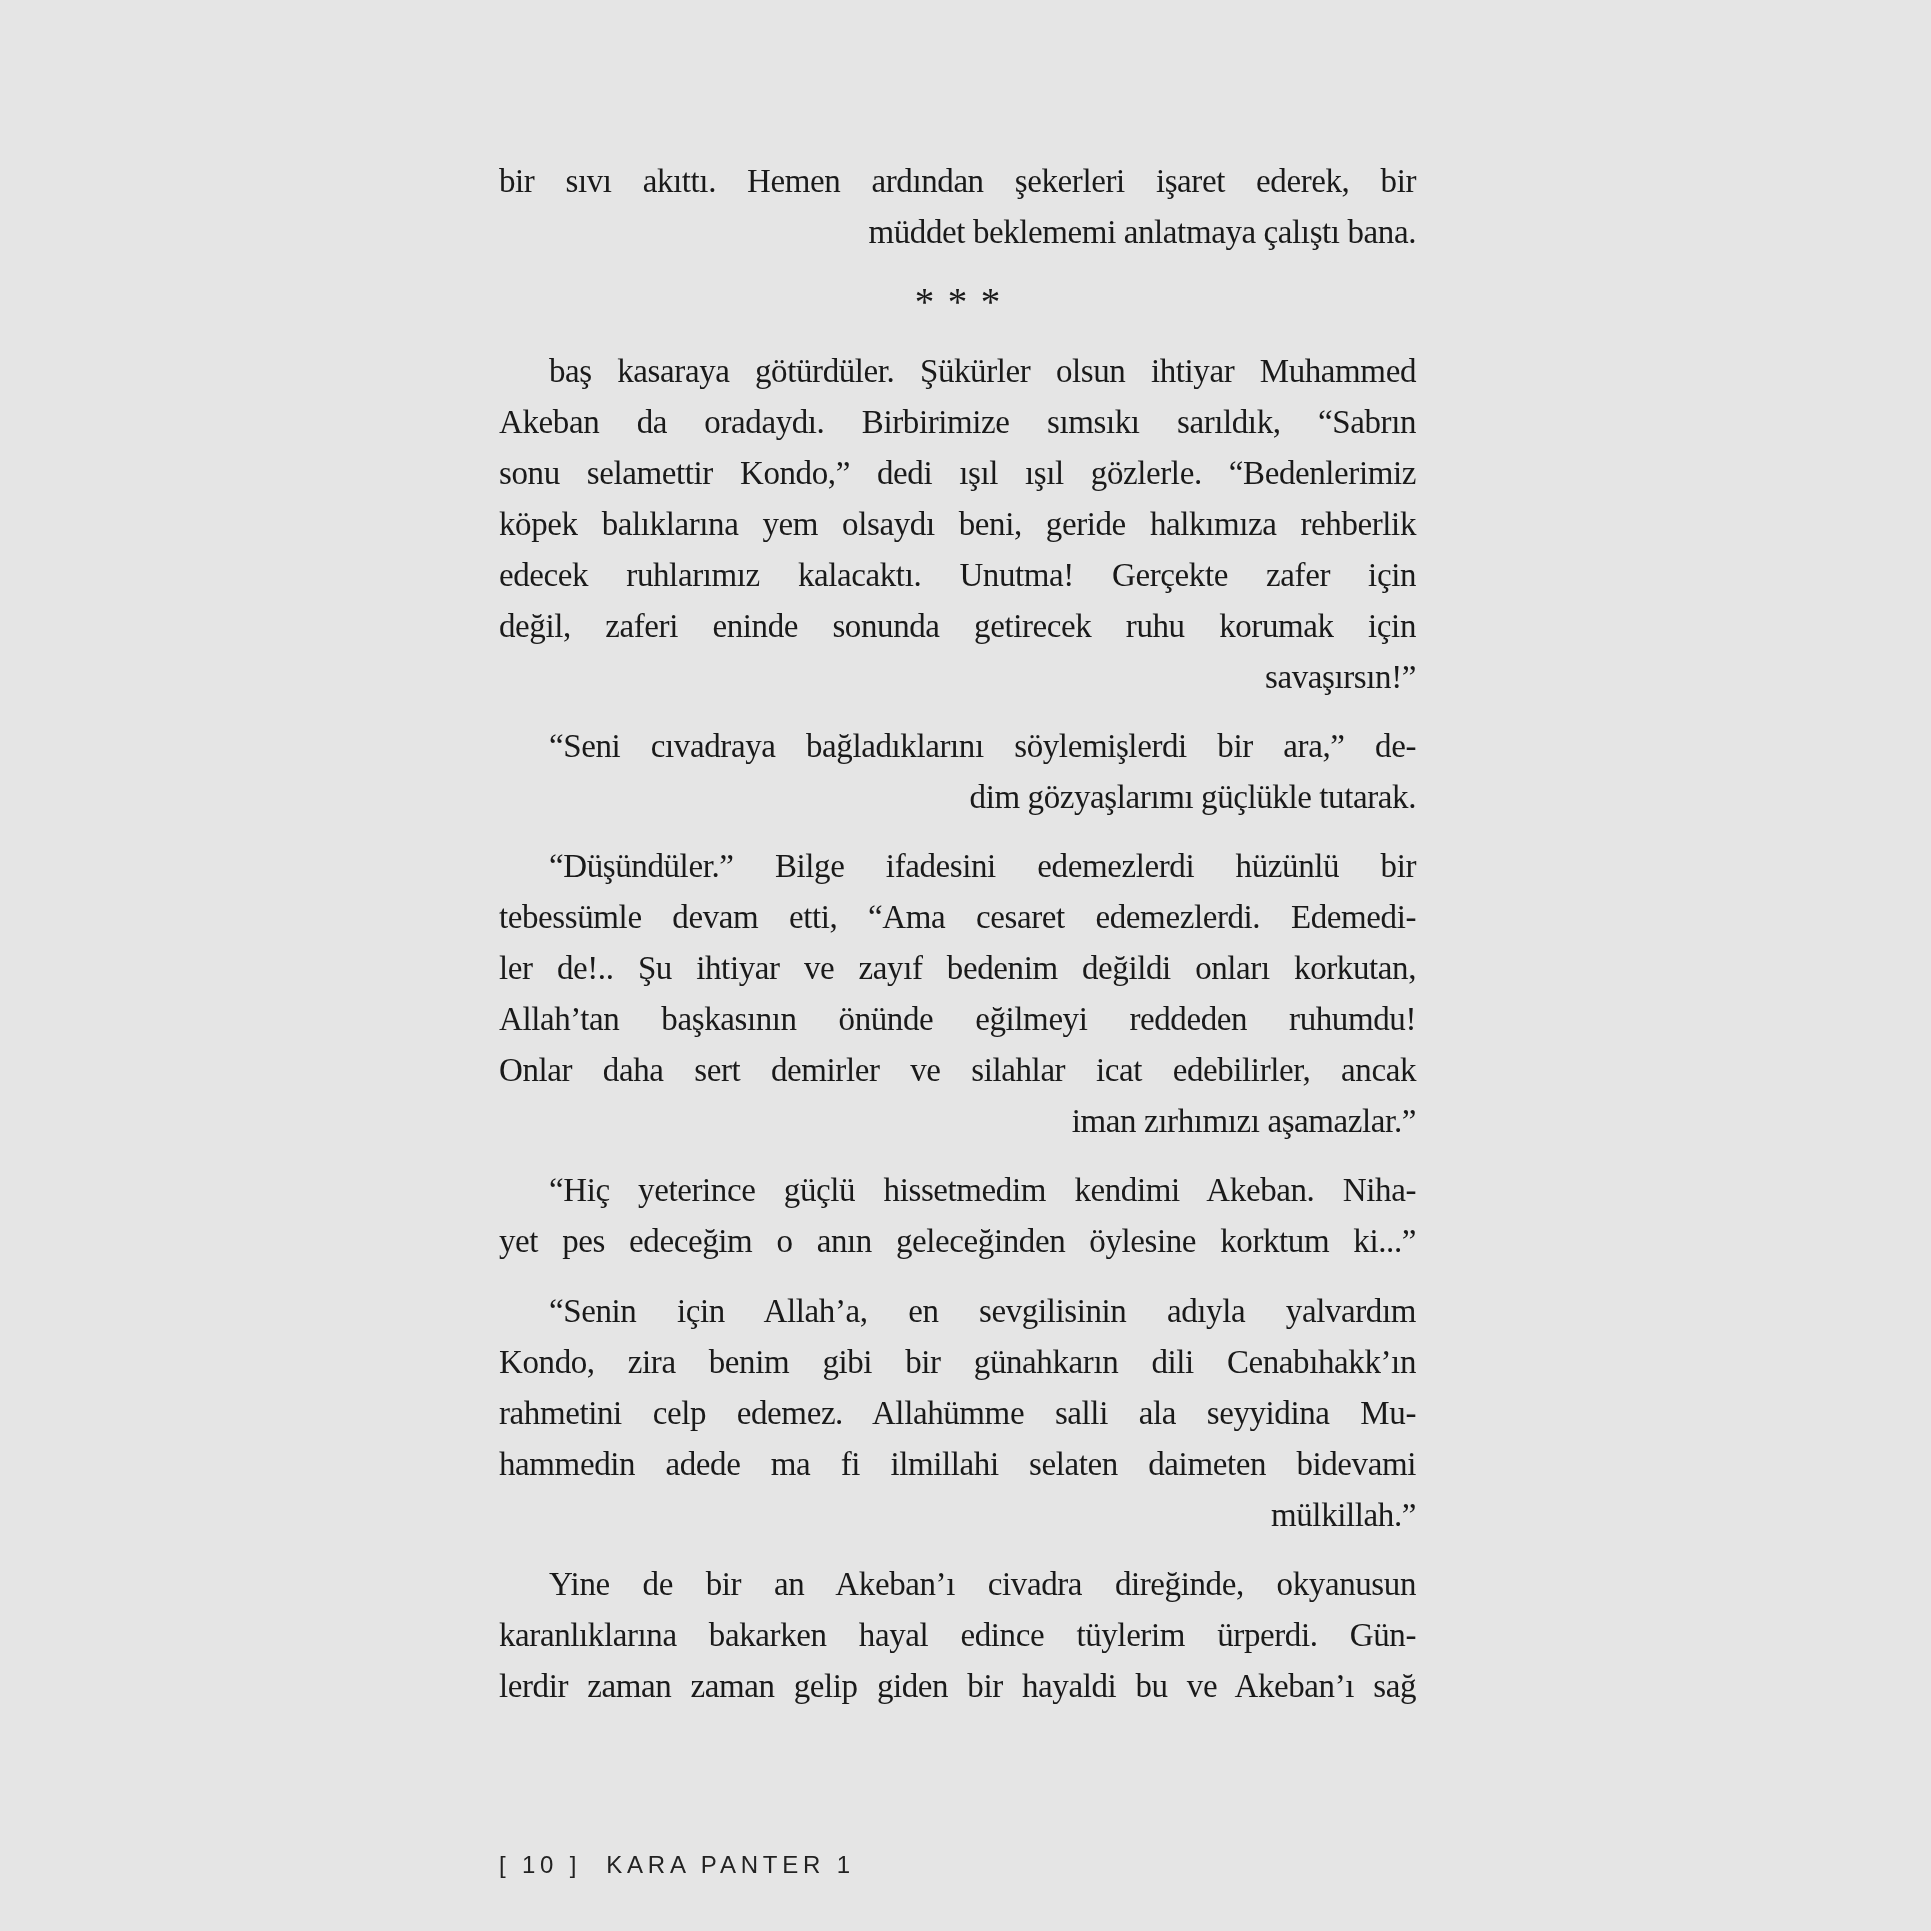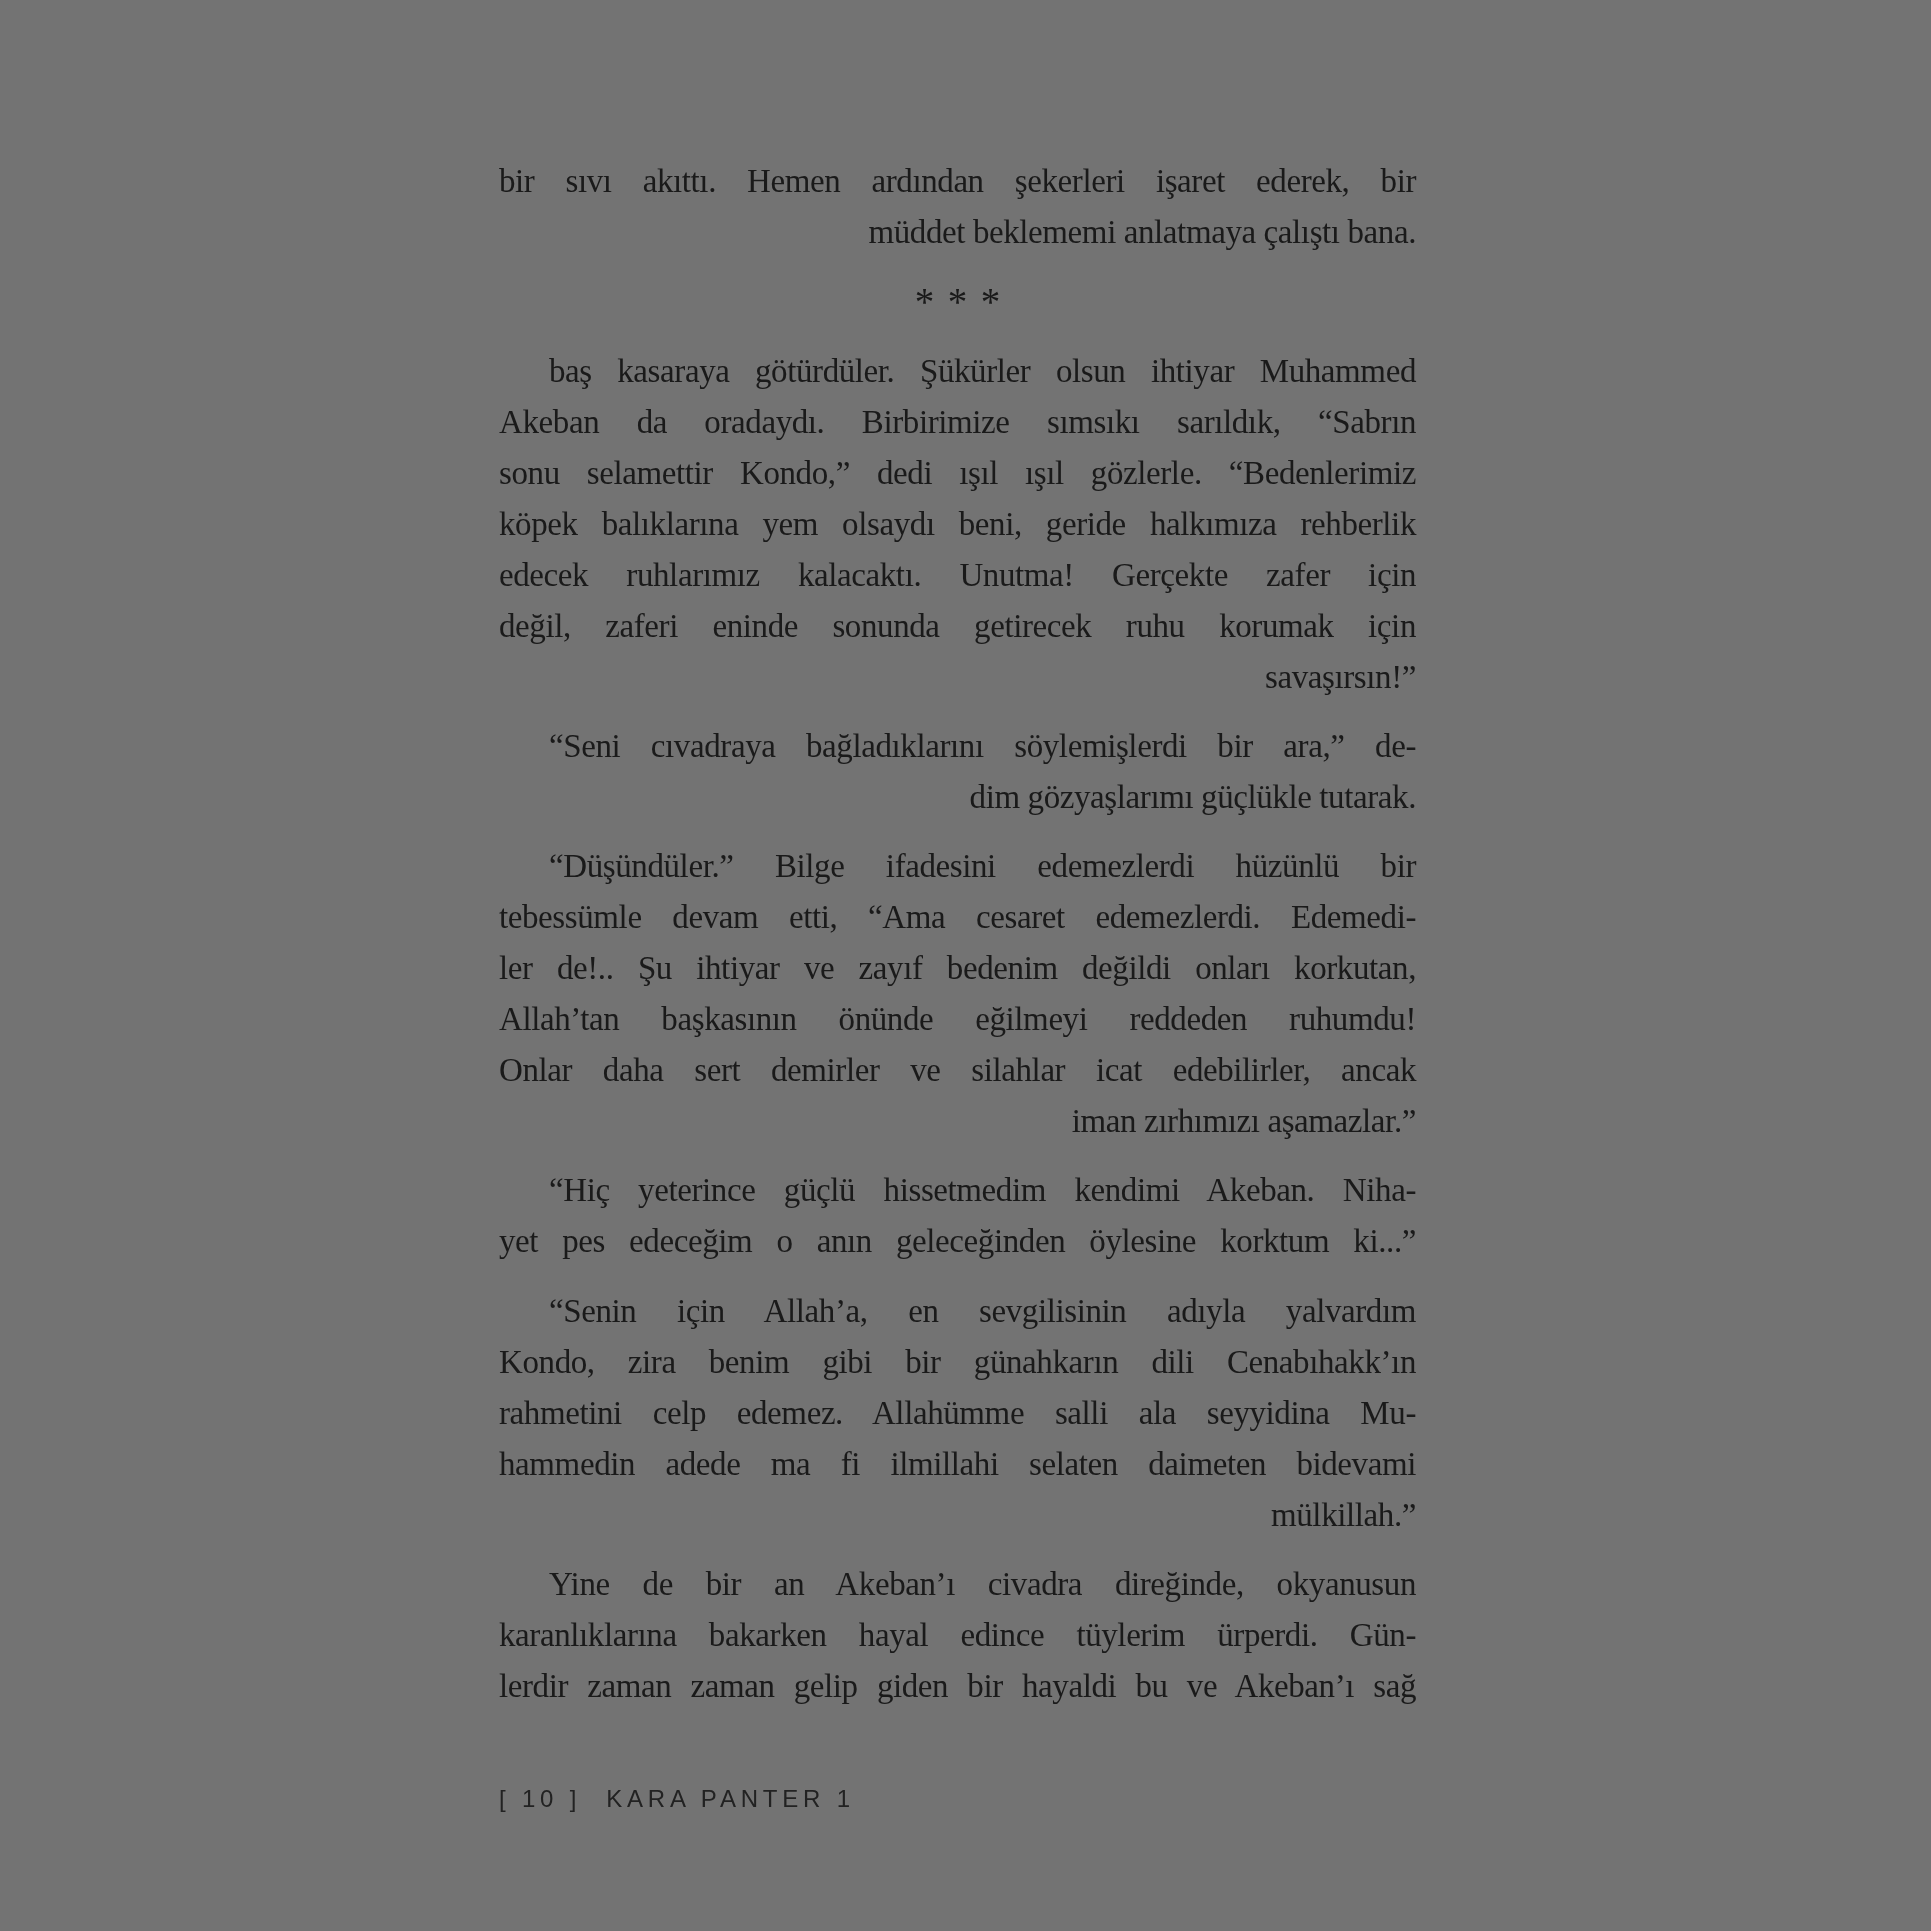"bir sıvı akıttı. Hemen ardından" .page { background: #737373 -> #e5e5e5 }
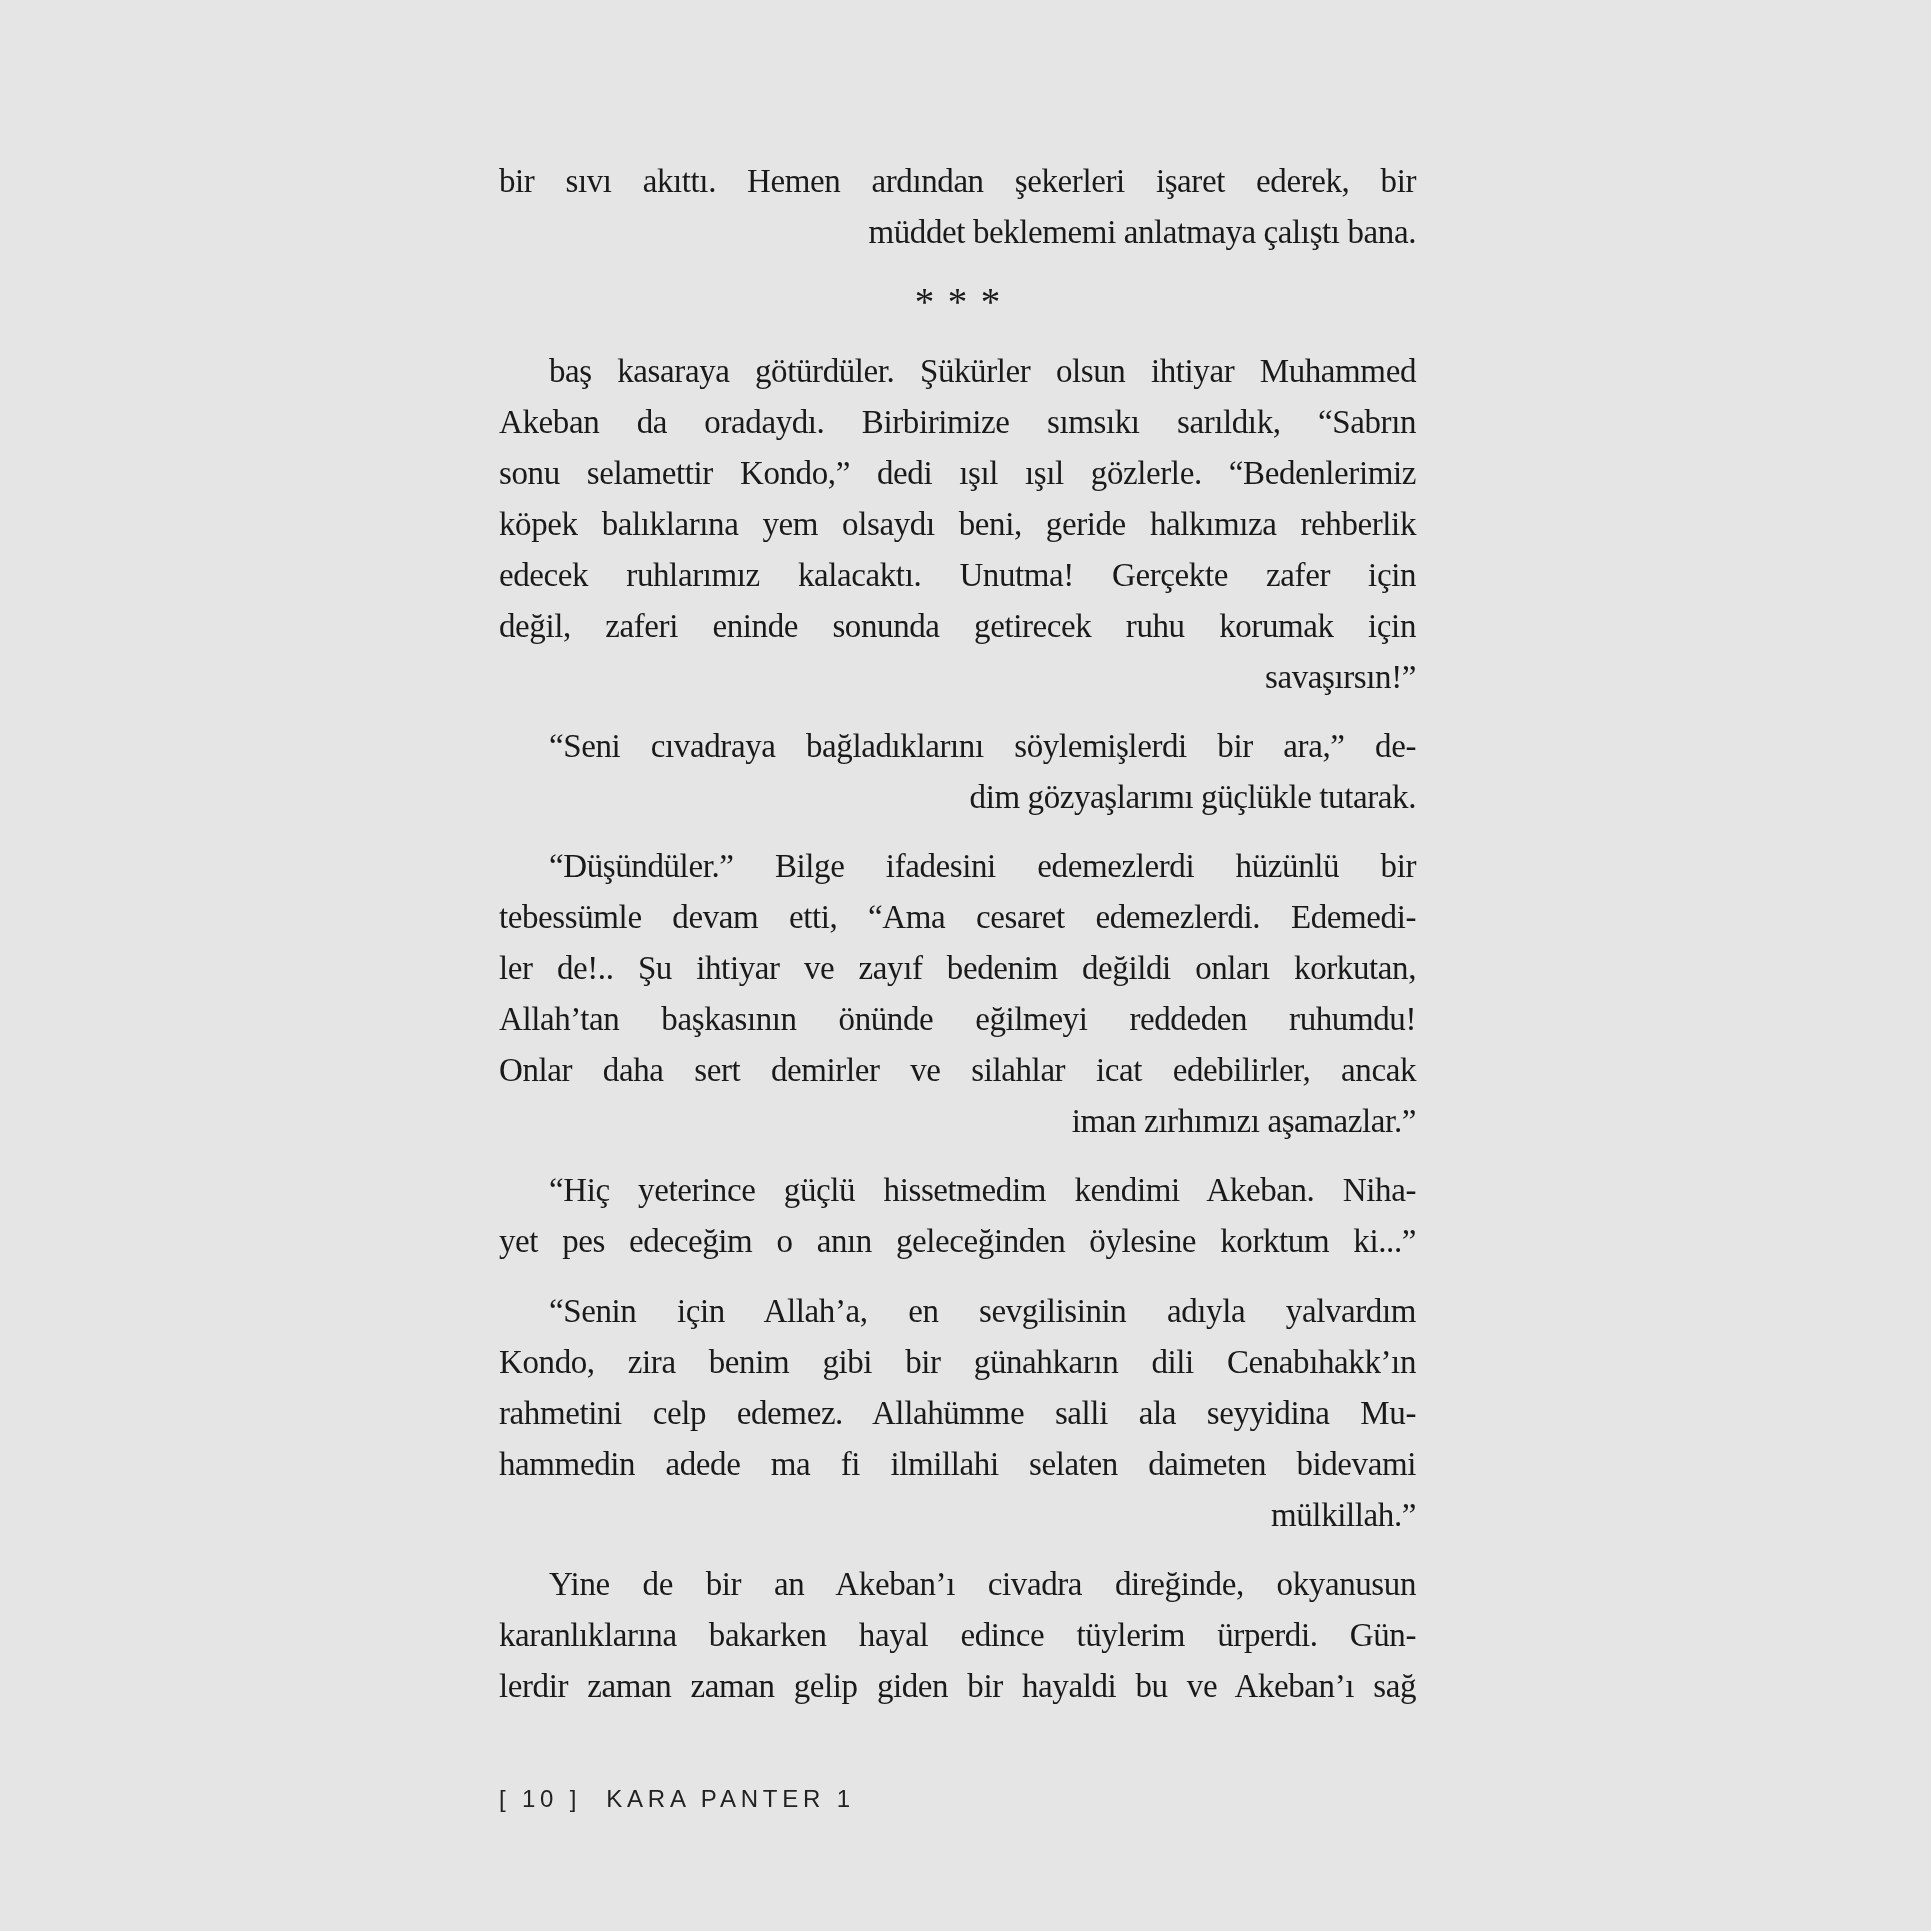"[ 10 ]" .footer { top: 1785px -> 1851px }
